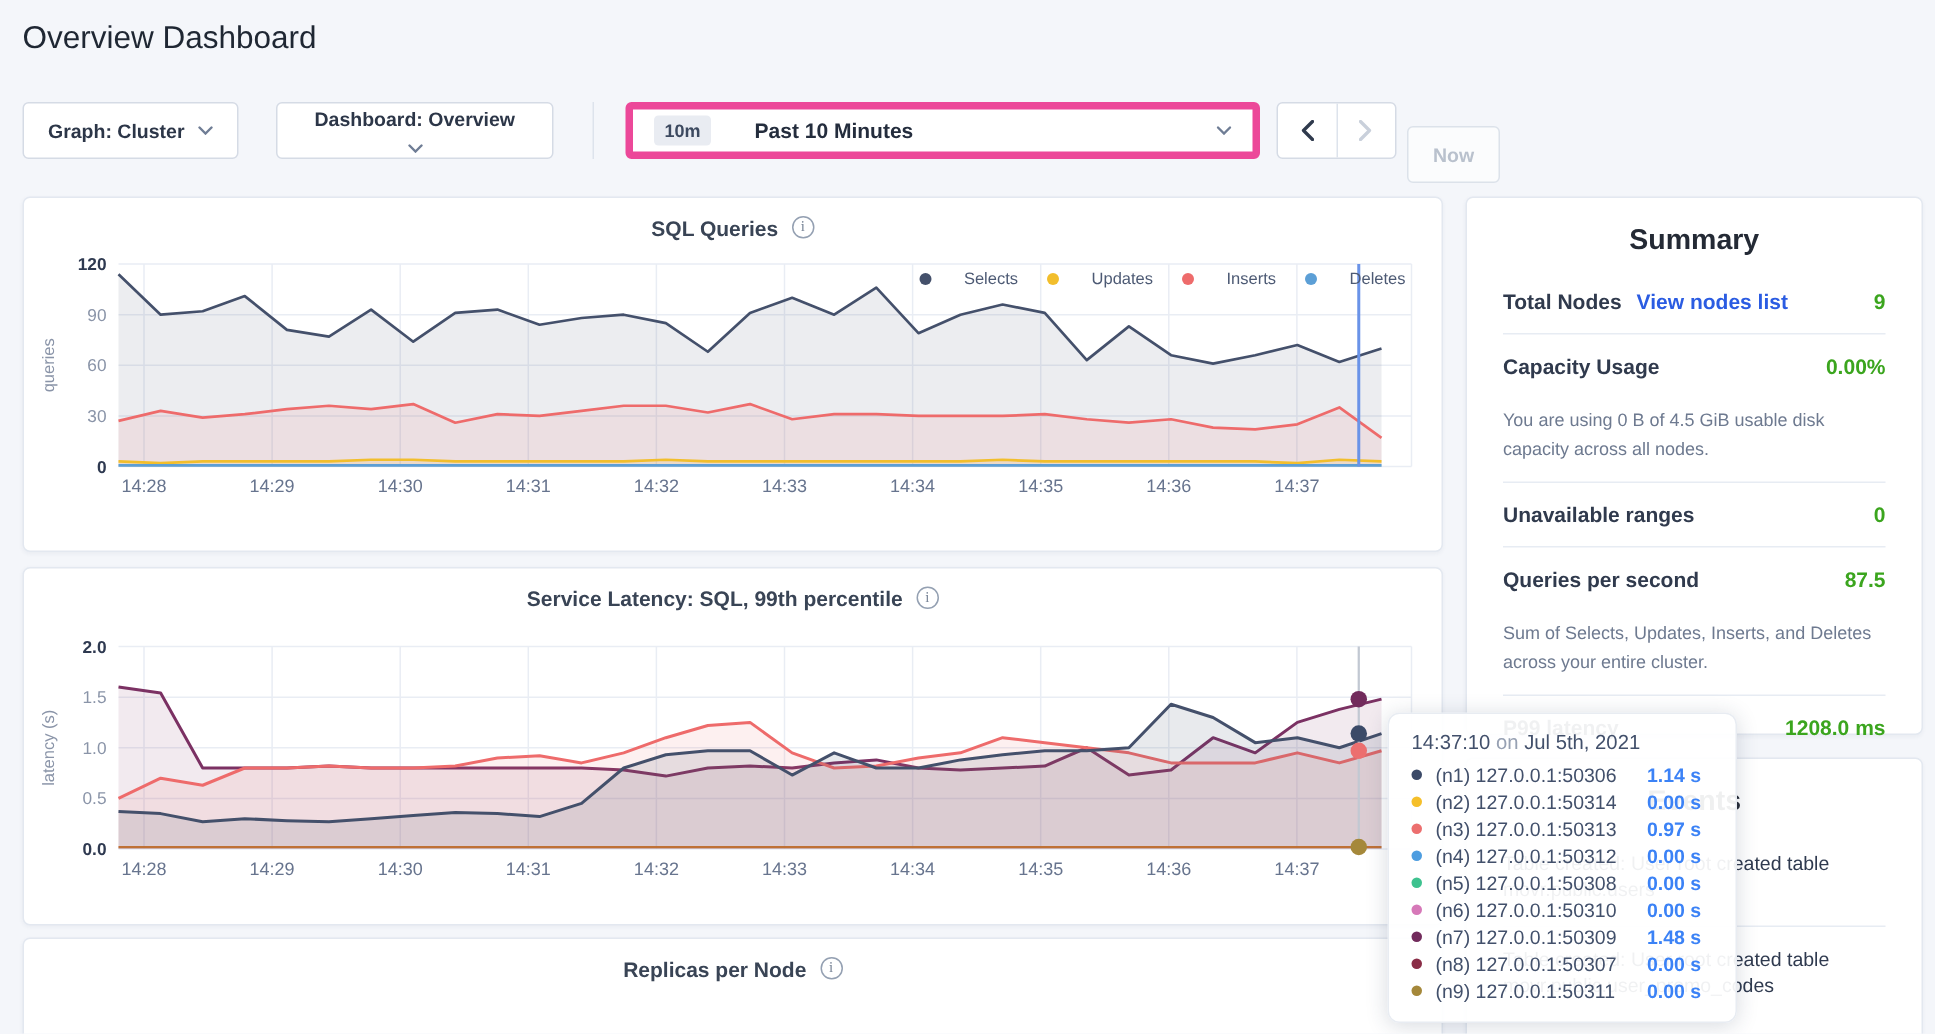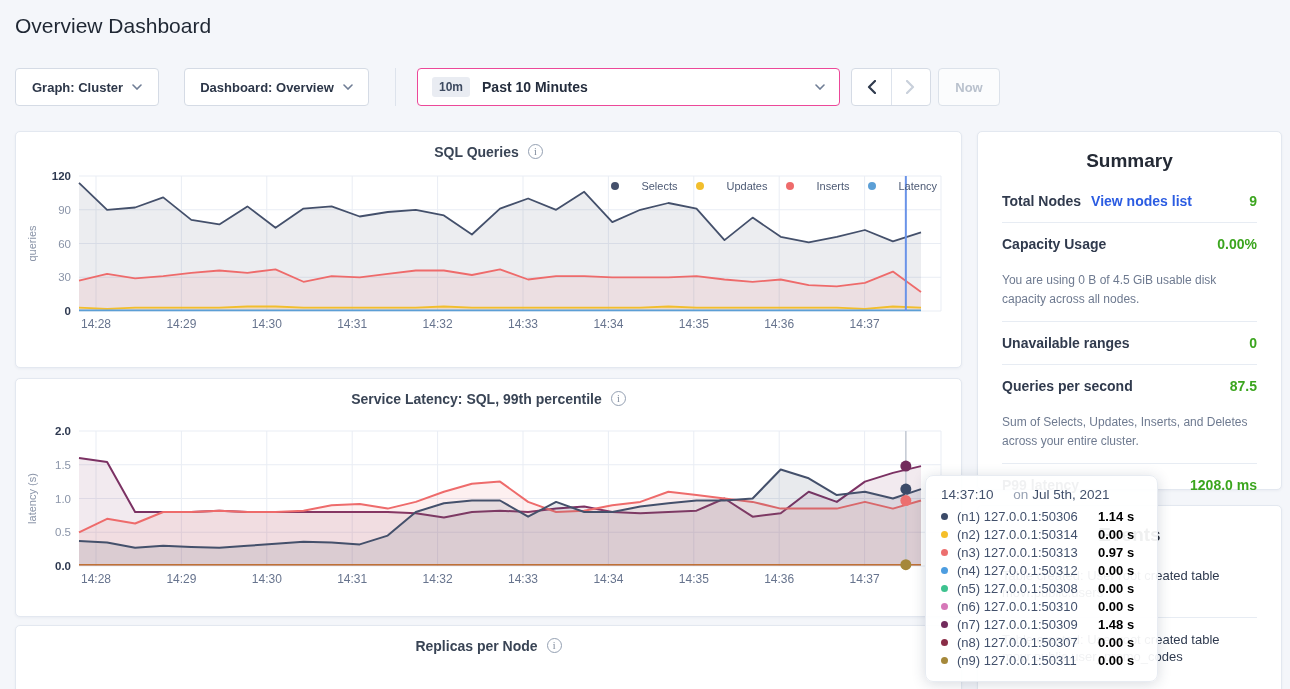"Dashboard: Overview" .dd-dash { flex-direction: none -> column }
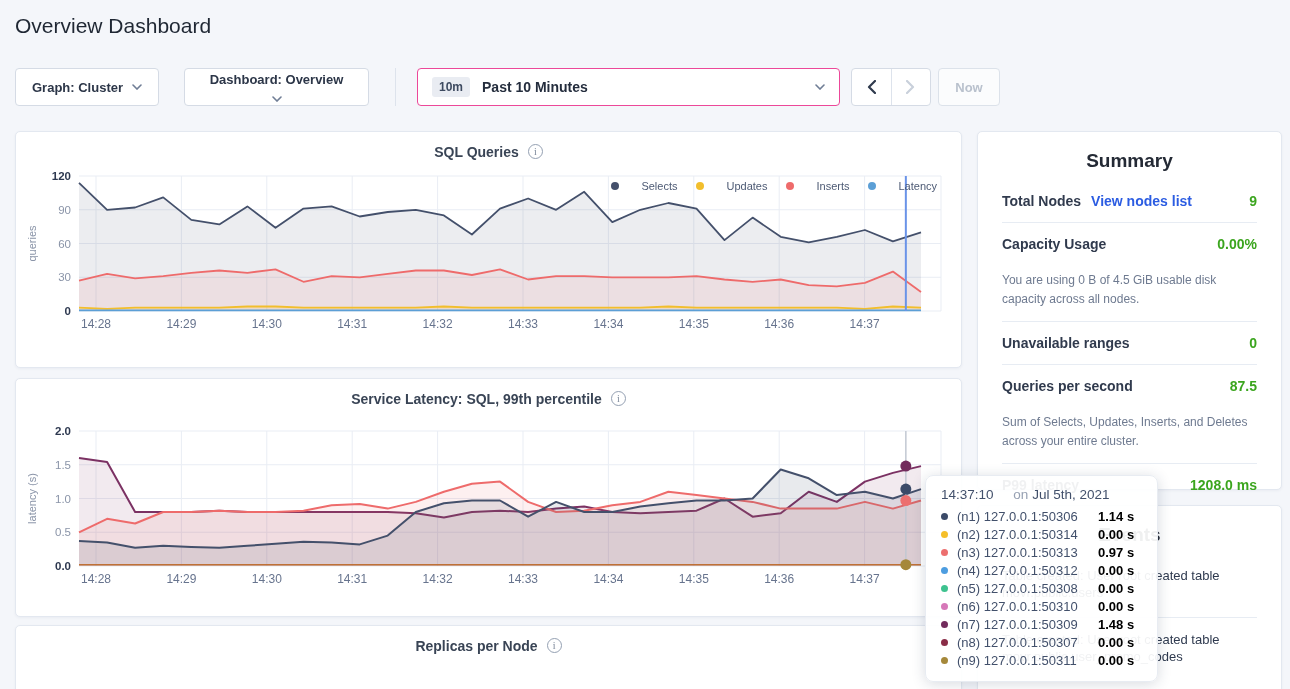"10m" .time-picker { border: 1px solid #ec4899 -> 5px solid #ec4899; gap: 12px -> 29px }
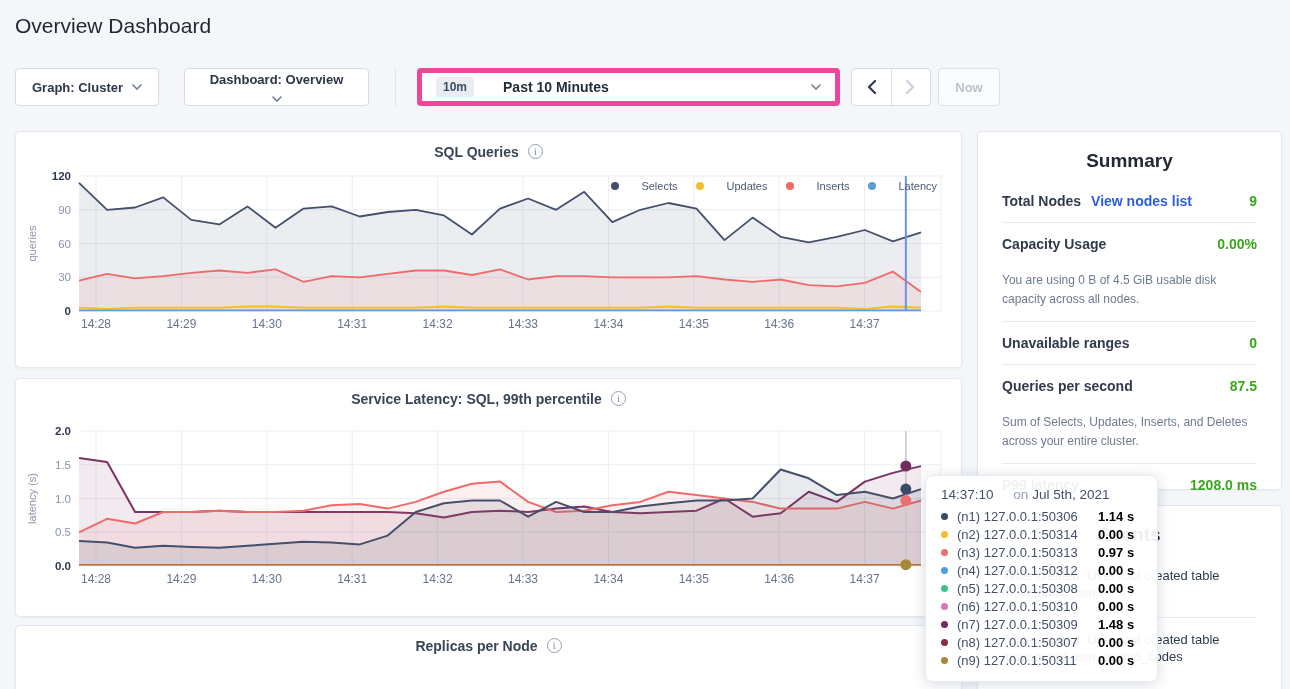"Now" .now-btn { top: 0 -> 16px }
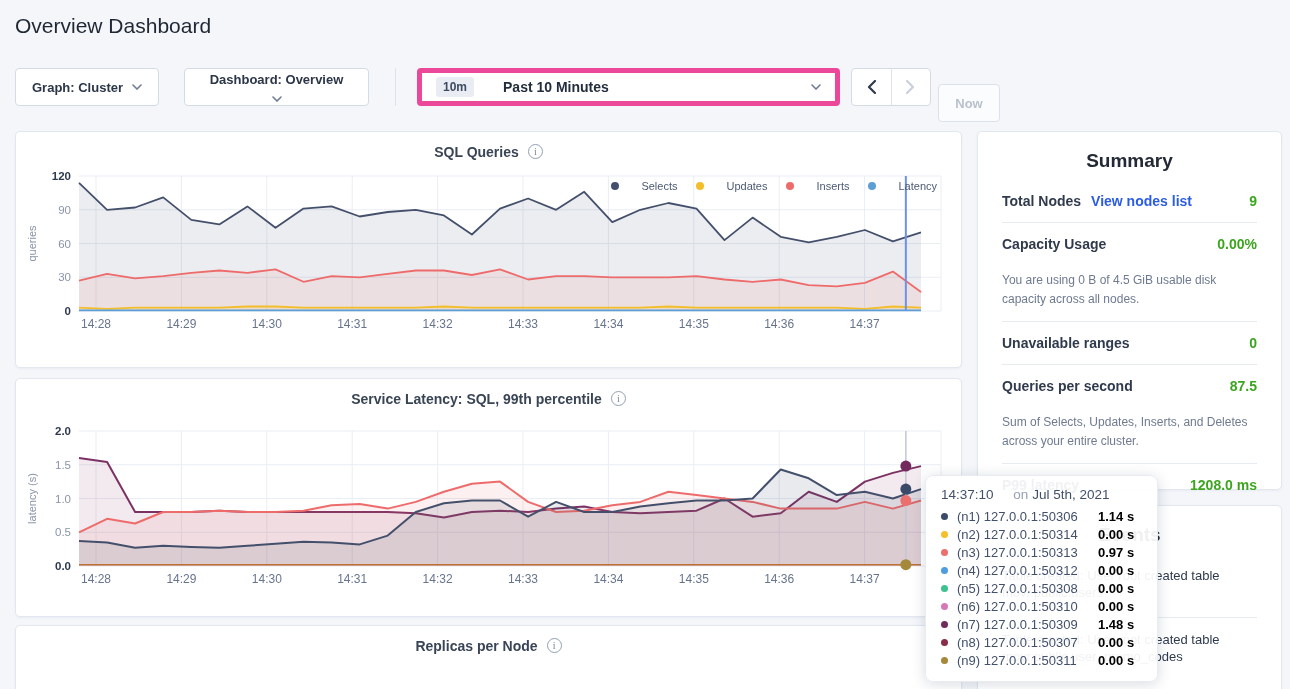"Latency" span { text: Latency -> Deletes }
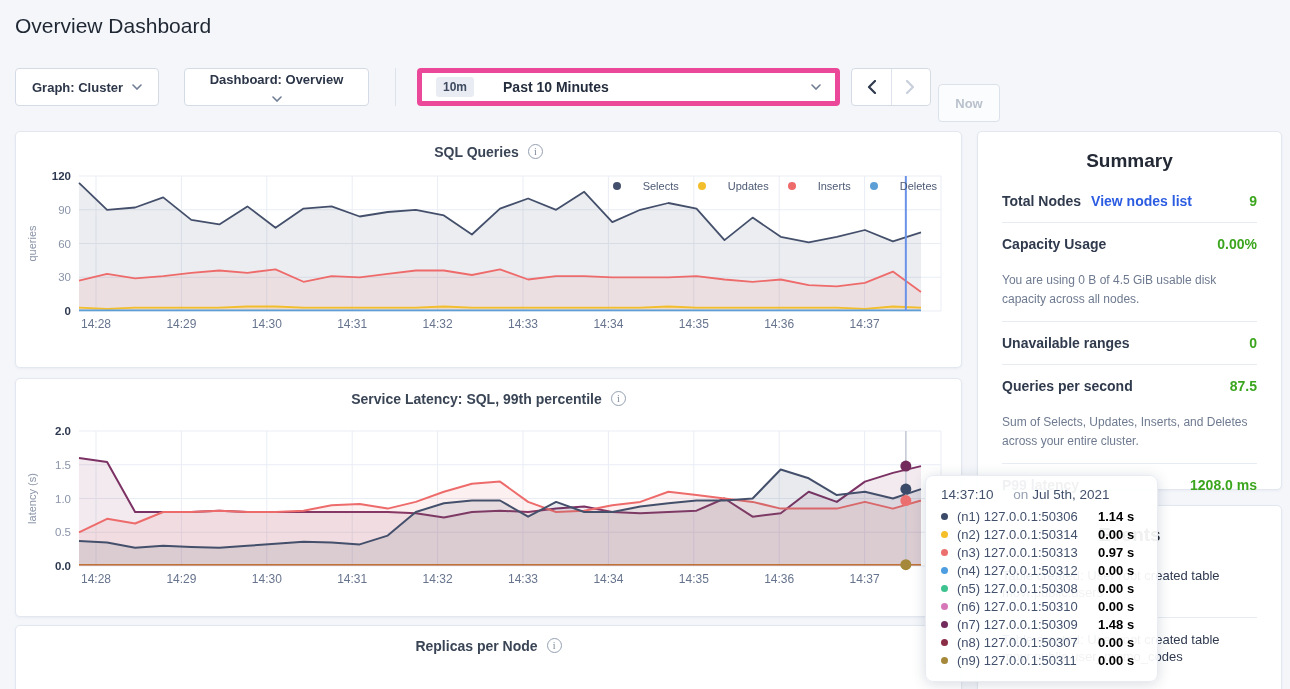"on" .tt-on { margin-left: 16px -> none }
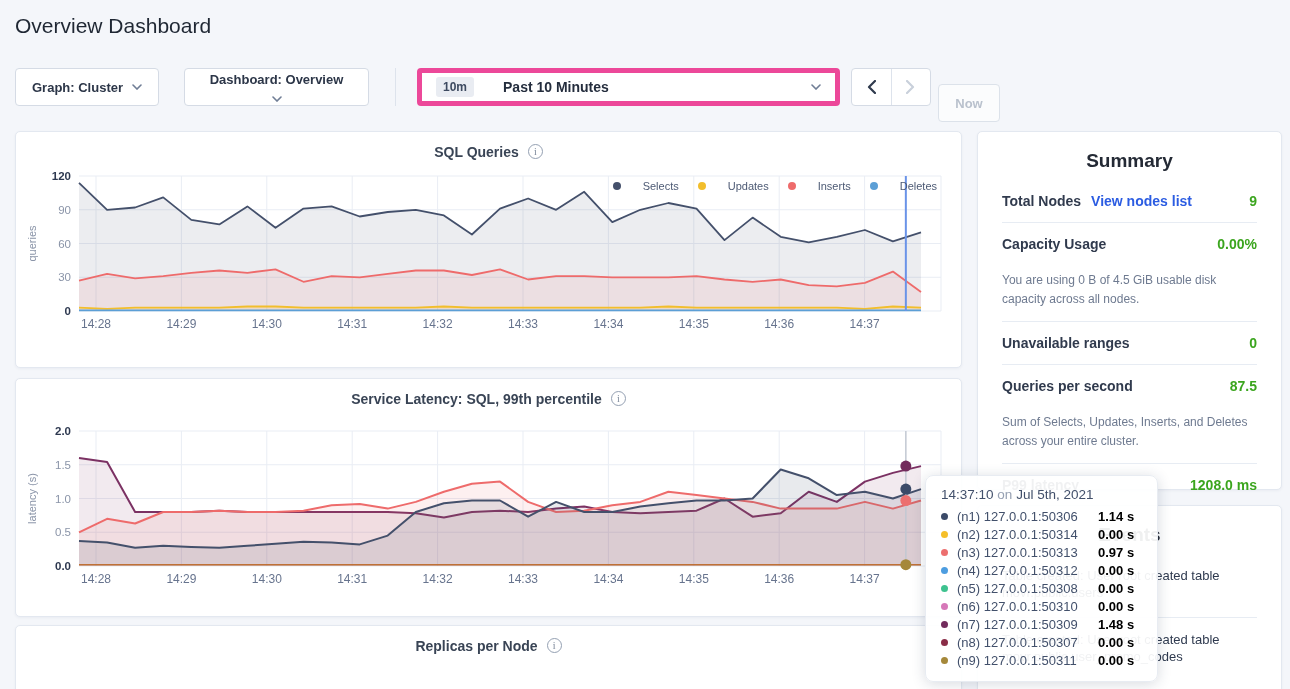"1.14 s" .tt-value { color: #000000 -> #3b82f6 }
